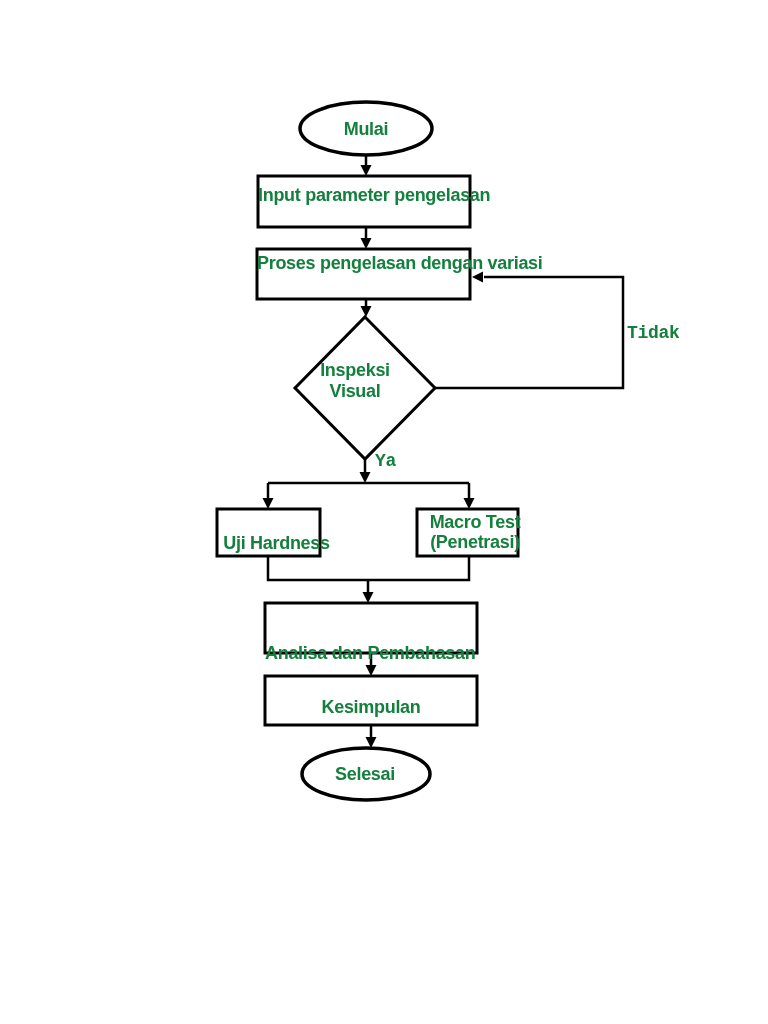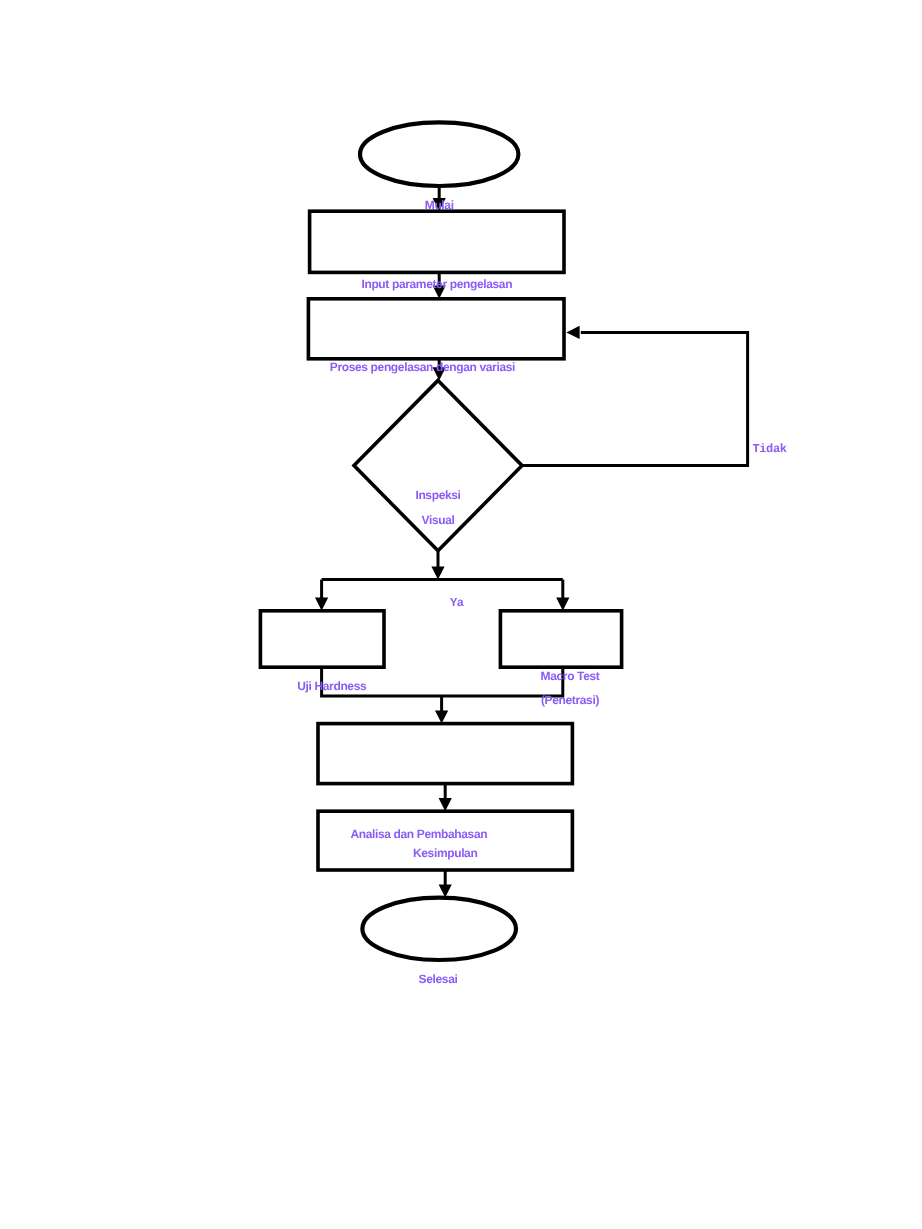"Mulai" .lbl { color: #8b5cf6 -> #15803d; font-size: 10px -> 18px; margin-top: 43px -> none }
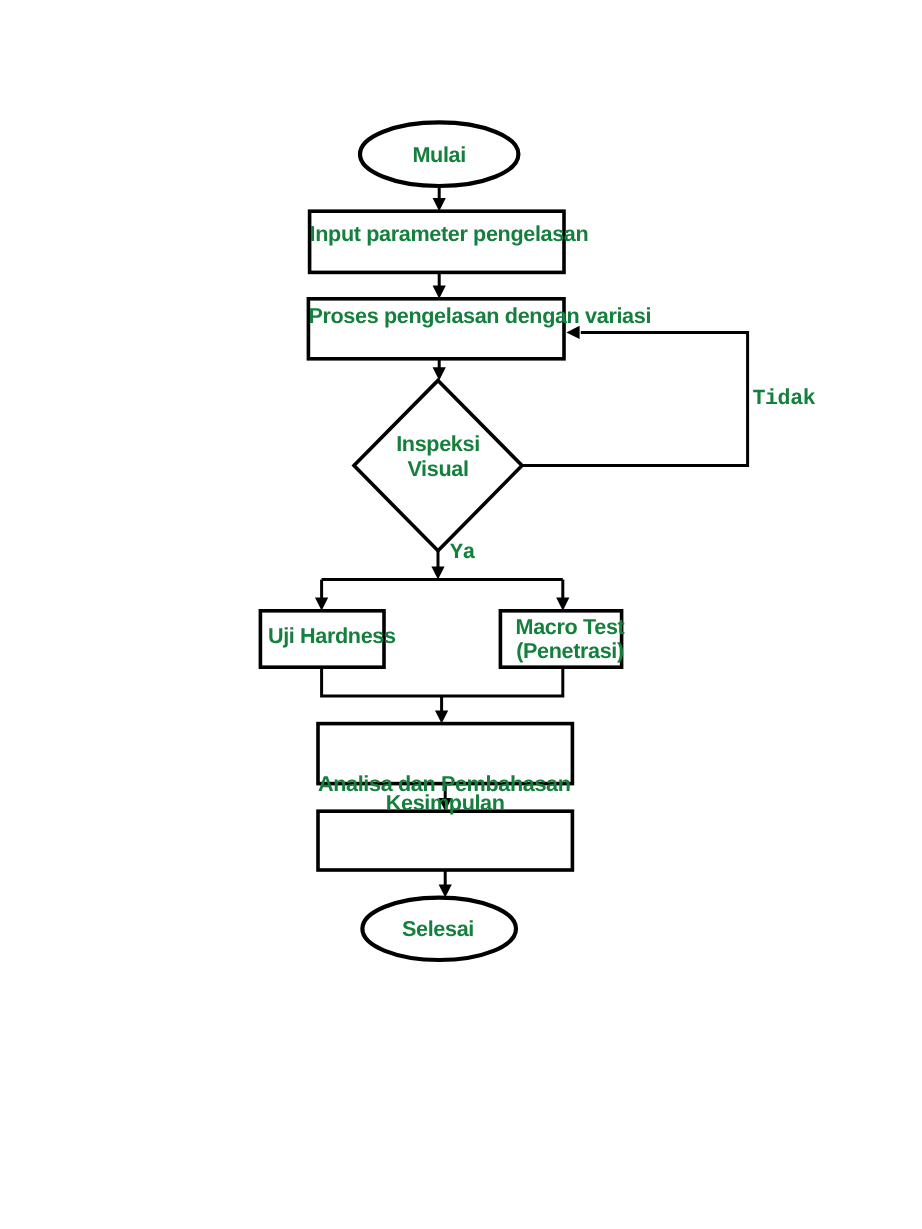"Inspeksi" div.lbl { left: 295px -> 285px }
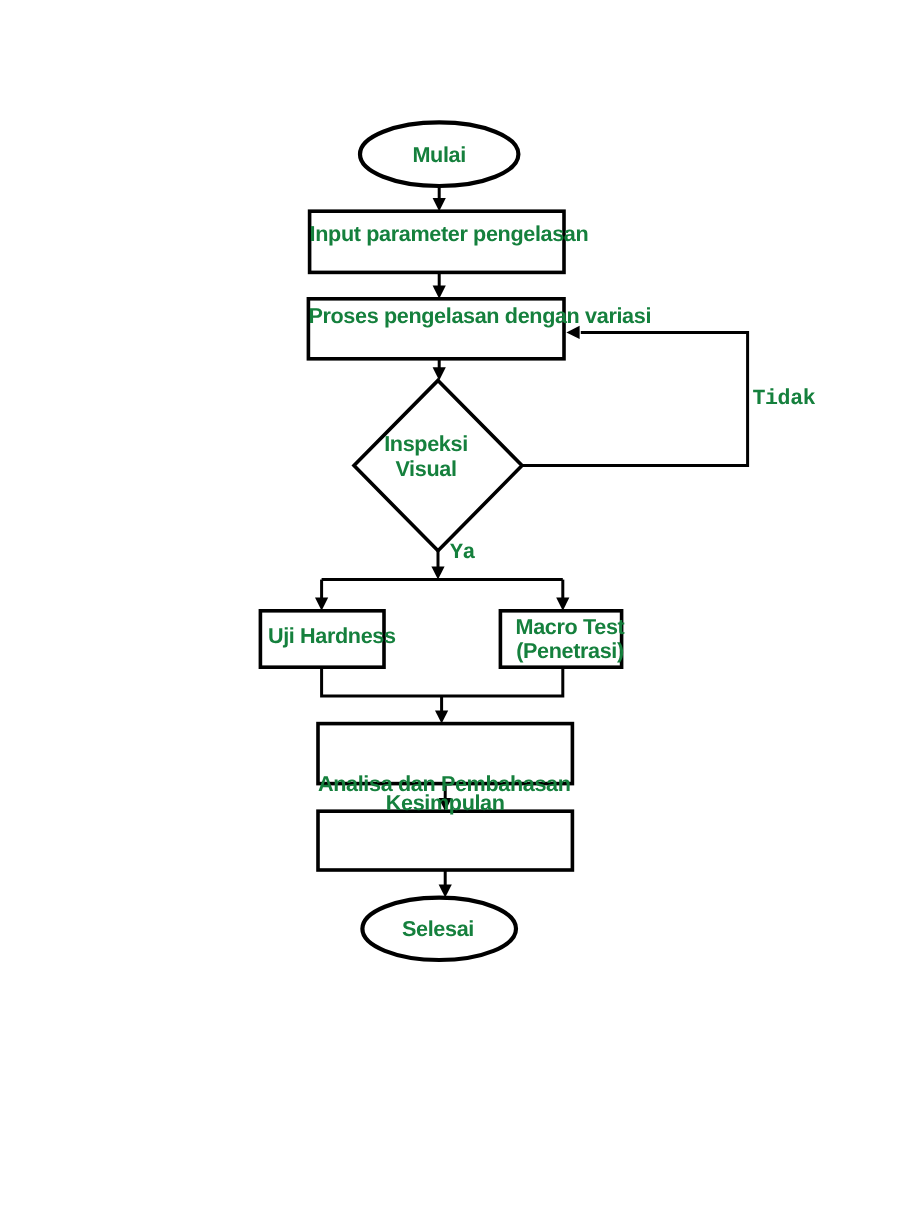"Uji Hardness" div.lbl { top: 521px -> 534px }
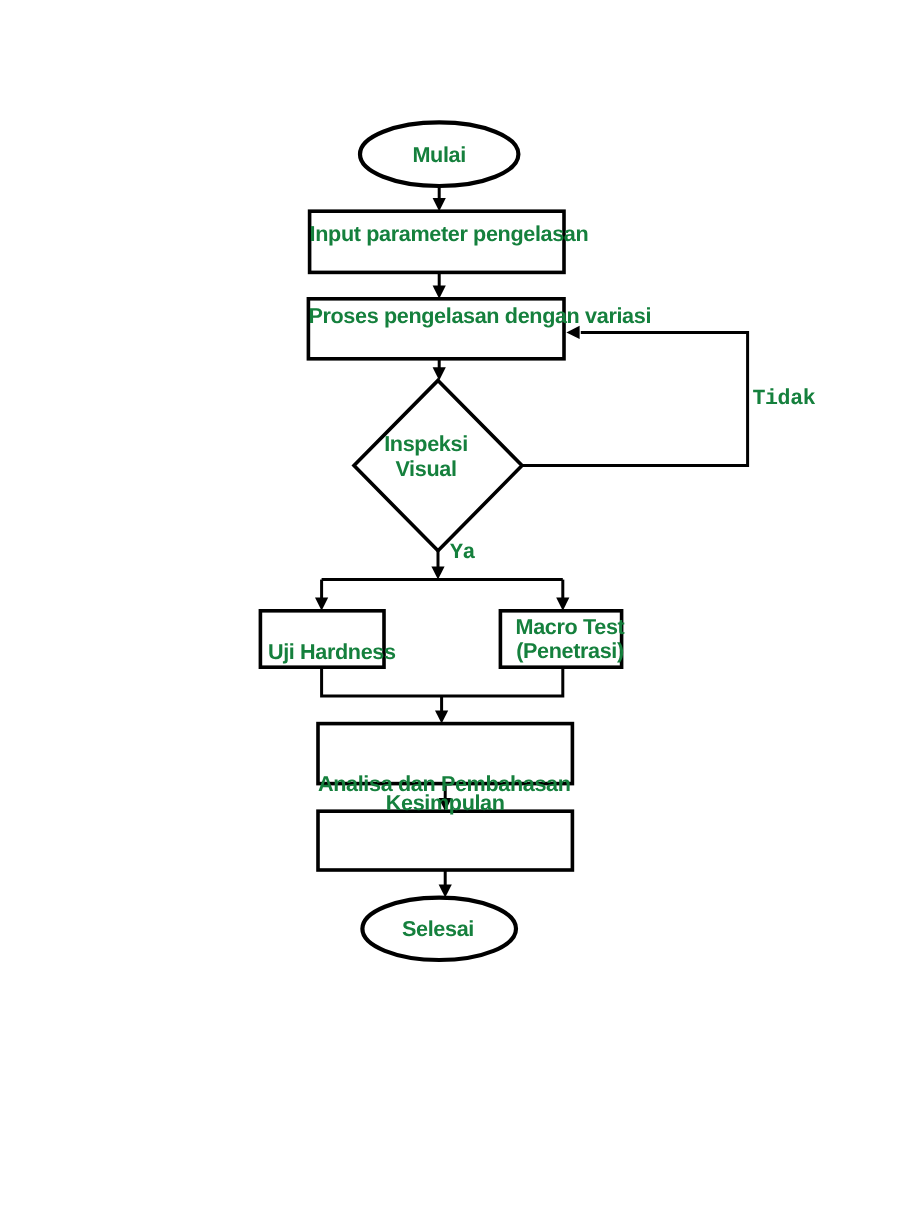"Kesimpulan" div.lbl { top: 660px -> 698px }
